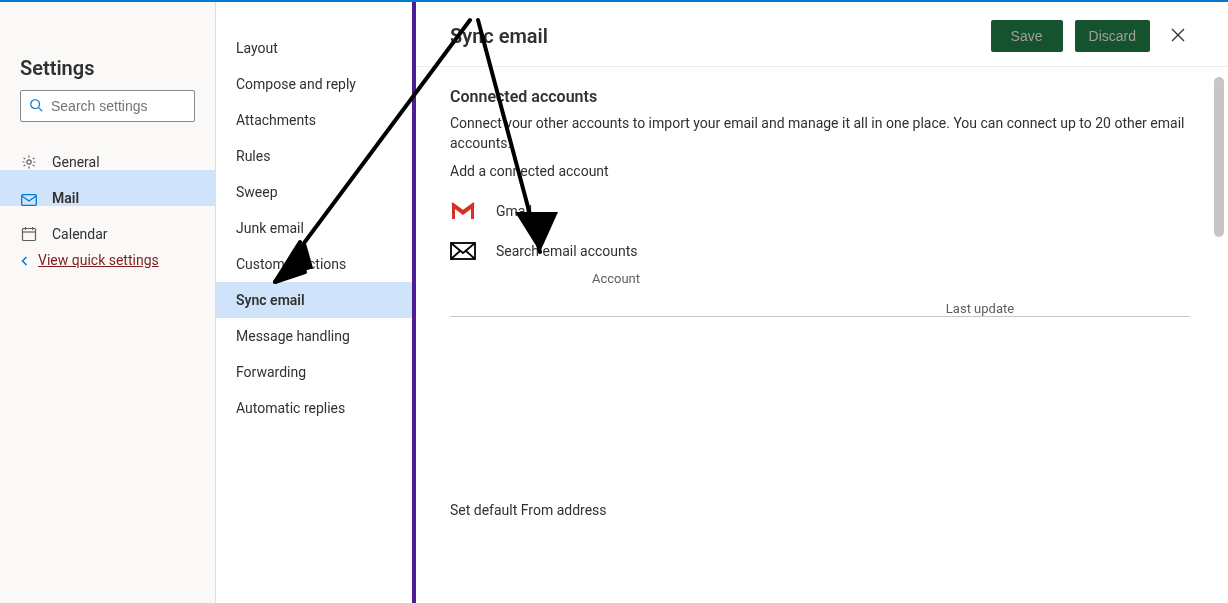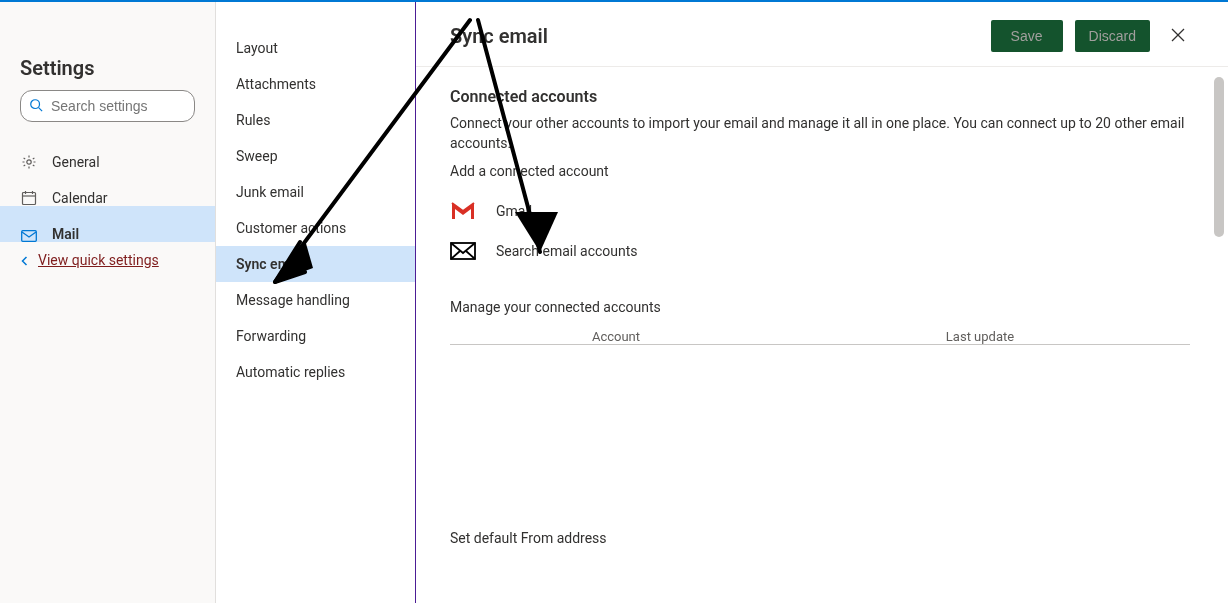"Layout" .col-subnav { border-right: 1px solid #4c1d95 -> 4px solid #4c1d95 }
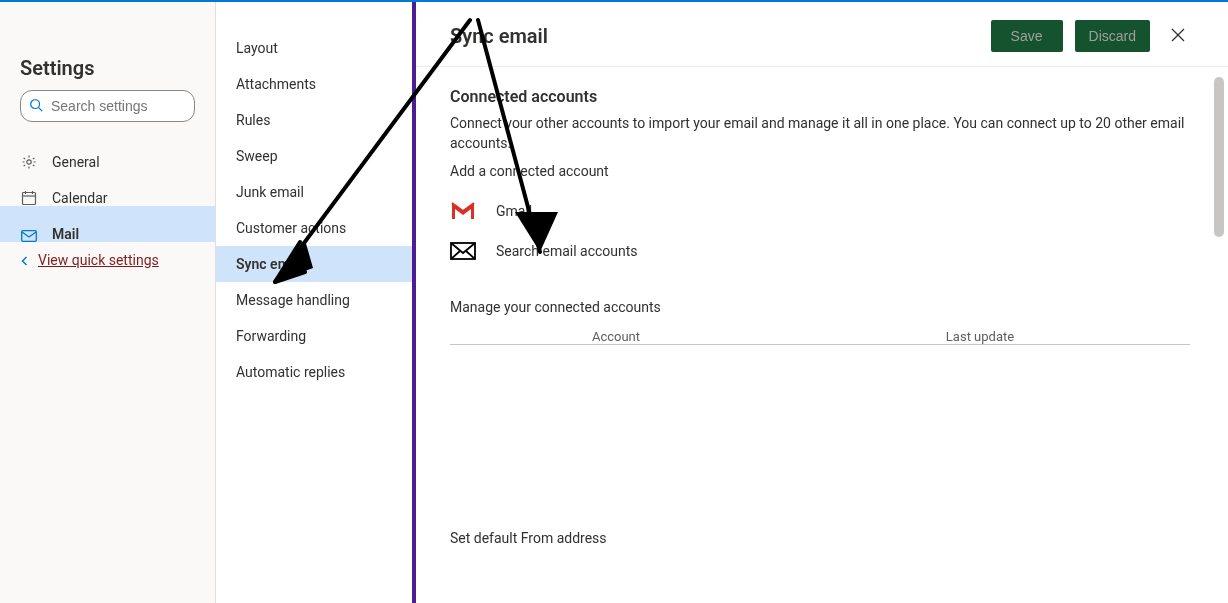"Compose and reply" div.sub-item { html: none -> <div> <span>Compose and reply</span> </div> }
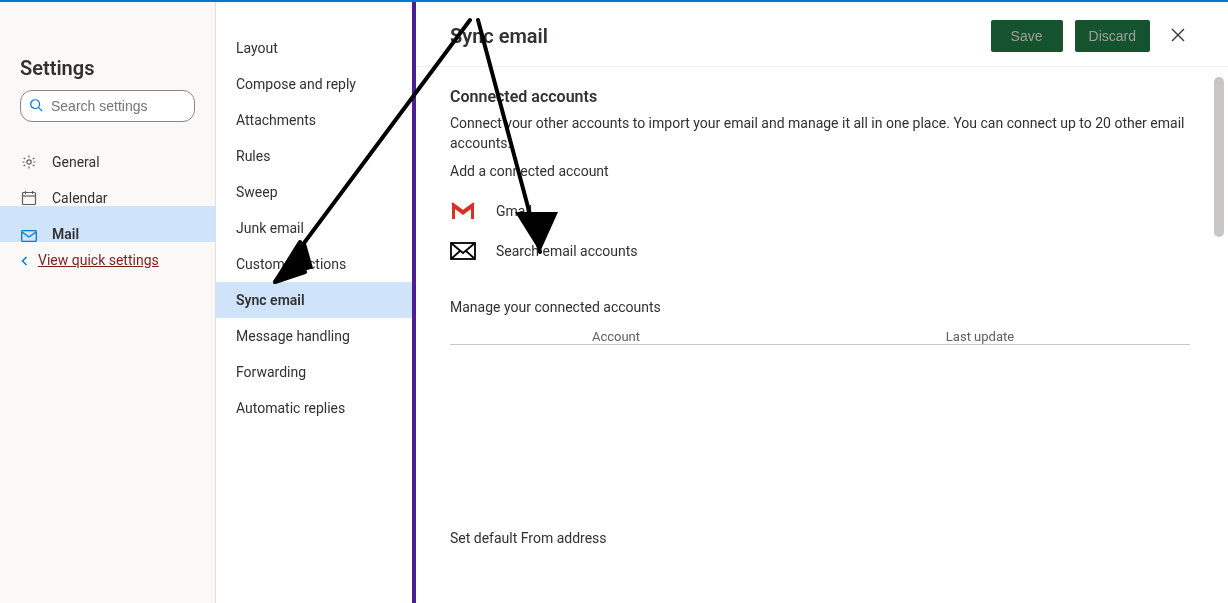"Search settings" .search-box { border-radius: 12px -> 2px }
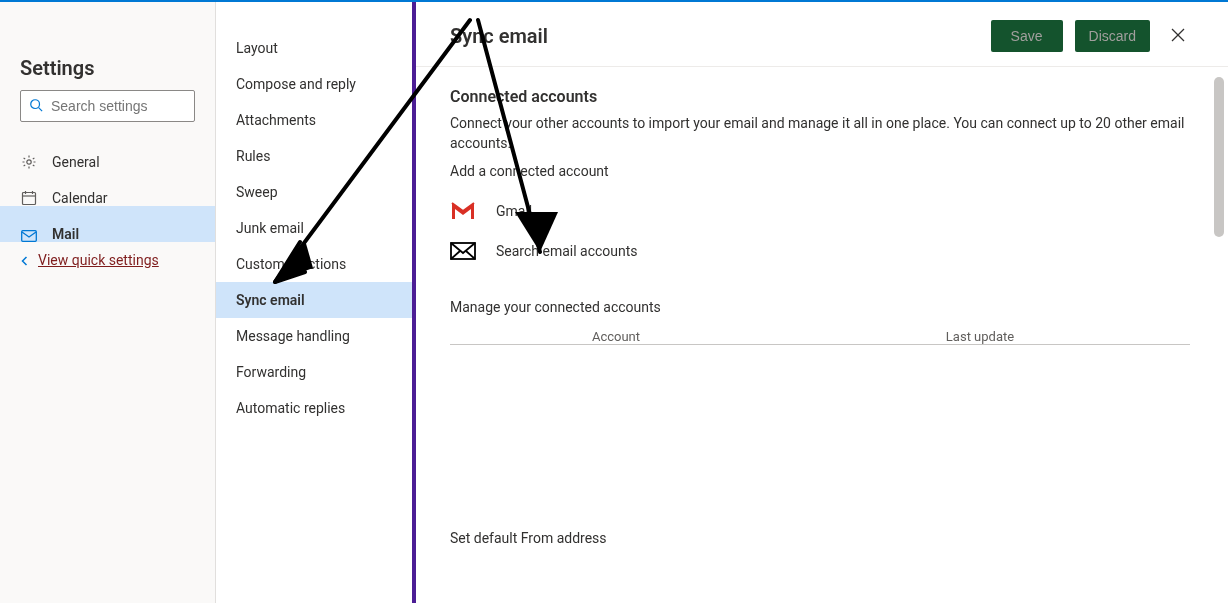"Calendar" li.nav-item { order: before "Mail" -> after "Mail" }
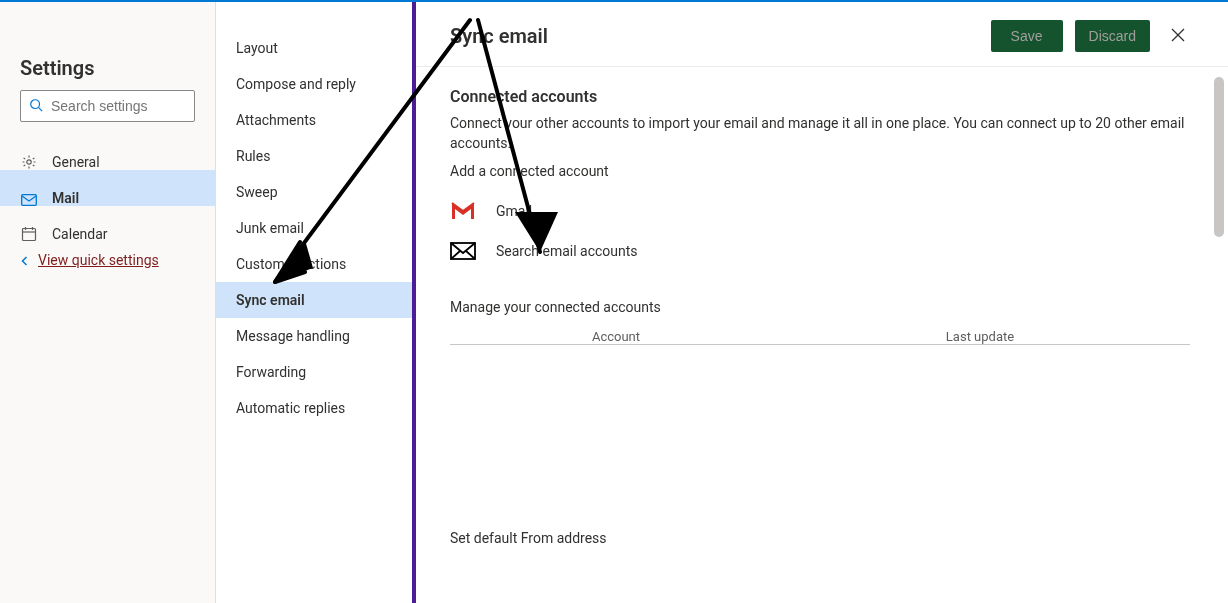"Manage your connected accounts" div.manage-h { html: <div>Manage your connected accounts</div> -> none }
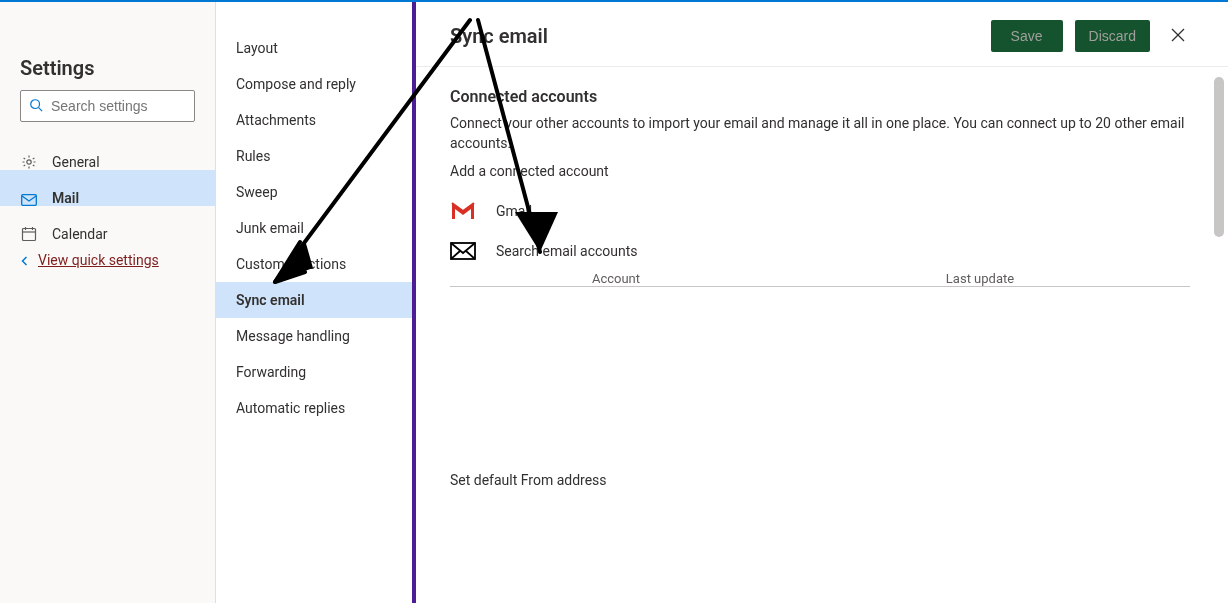"Last update" .acct-col-update { margin-top: none -> 30px }
